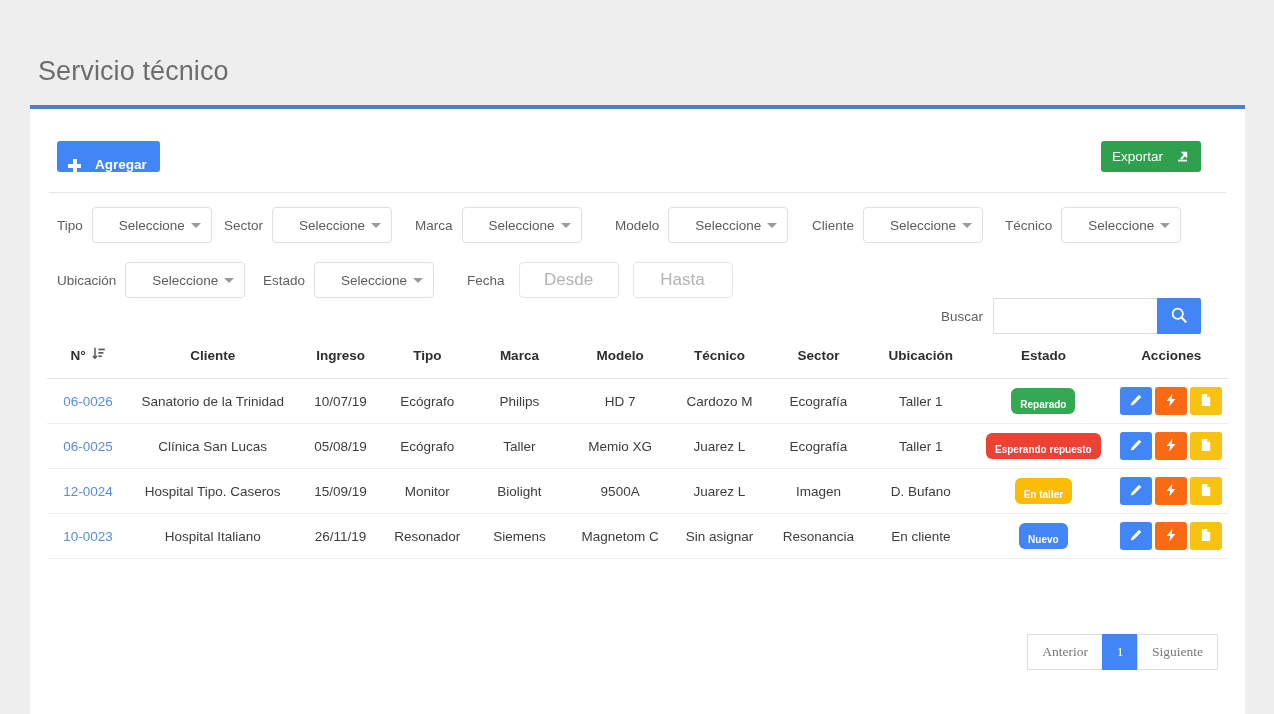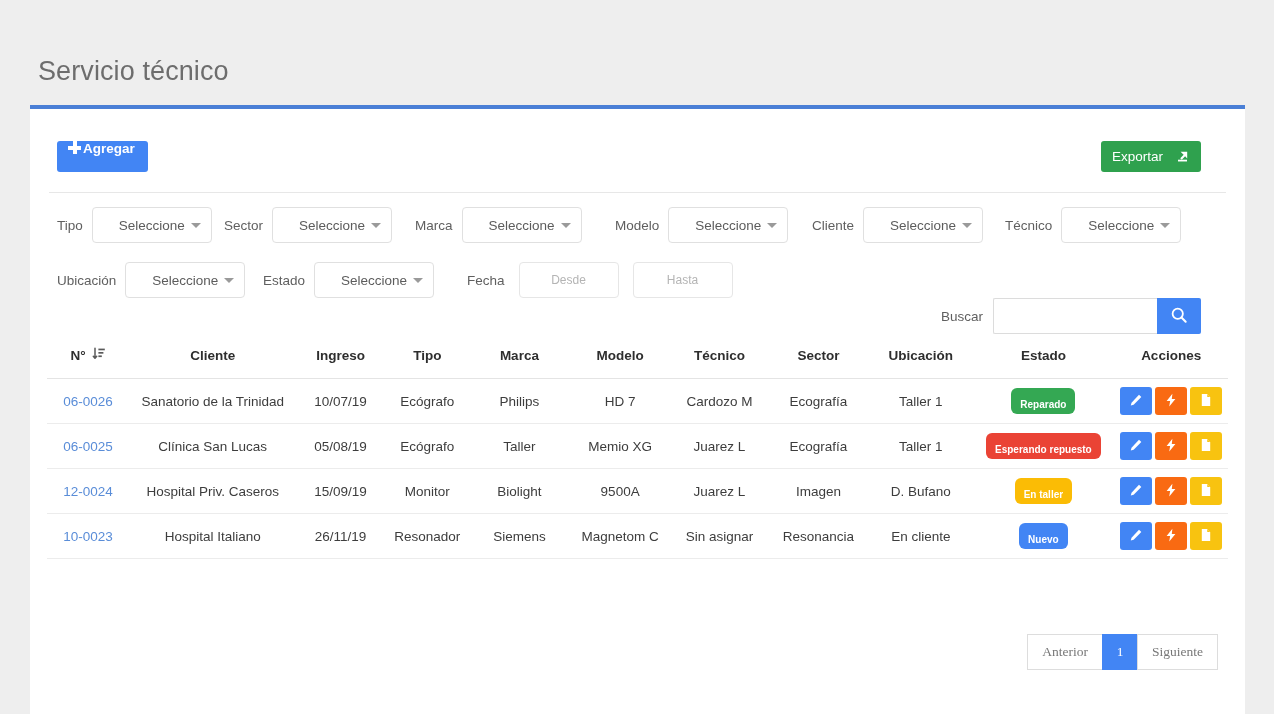"Agregar" .btn-add { align-items: flex-start -> flex-end; gap: 2px -> 14px }
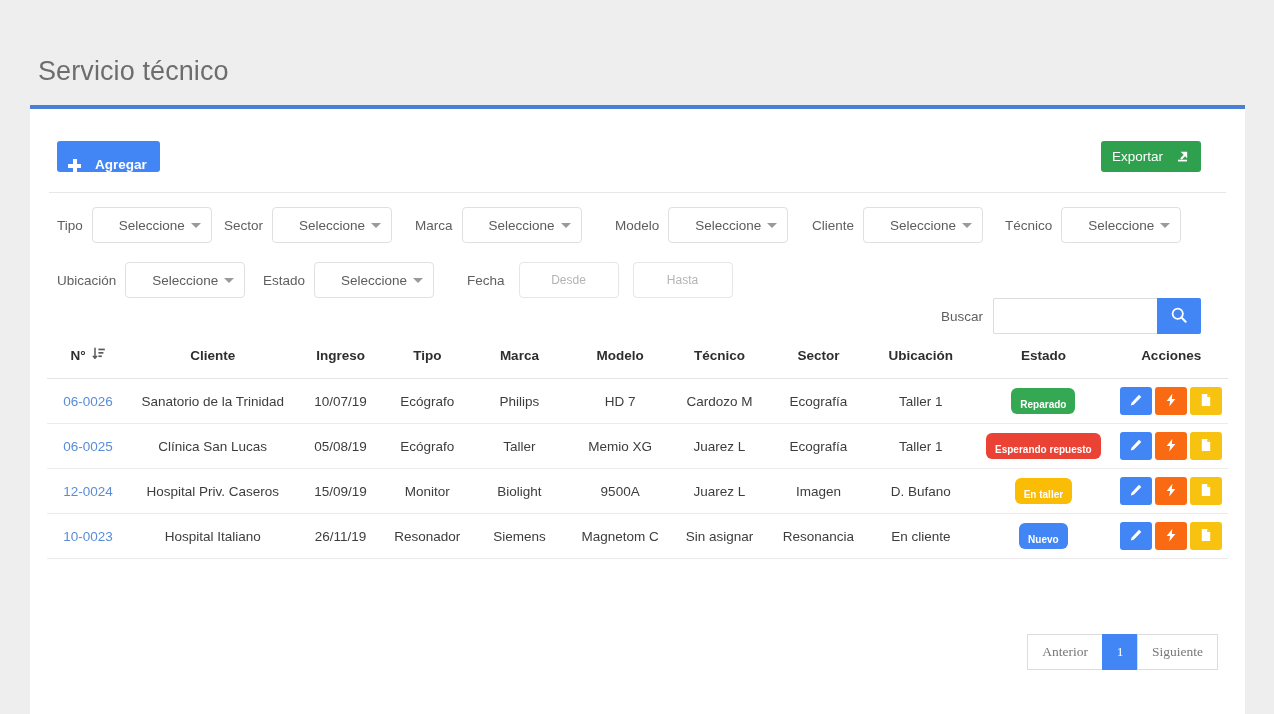"Desde" .fdate { font-size: 12px -> 17px }
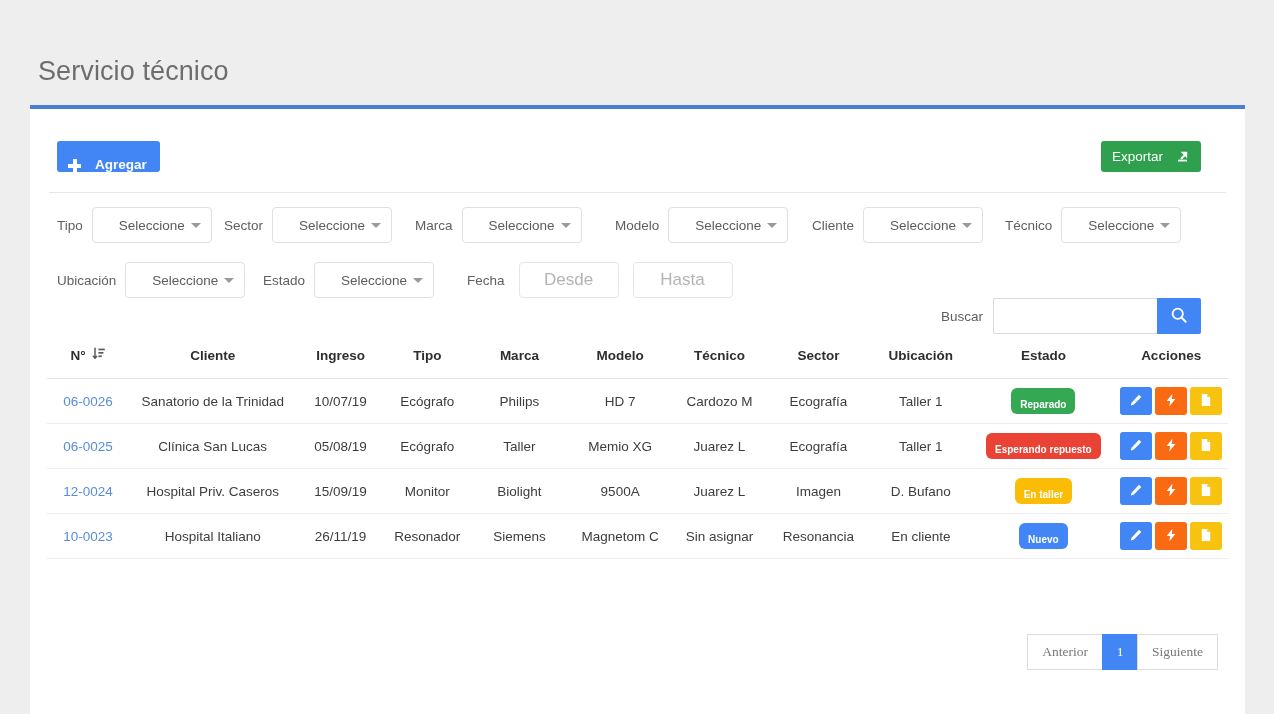"Hospital Priv. Caseros" td { text: Priv -> Tipo }
